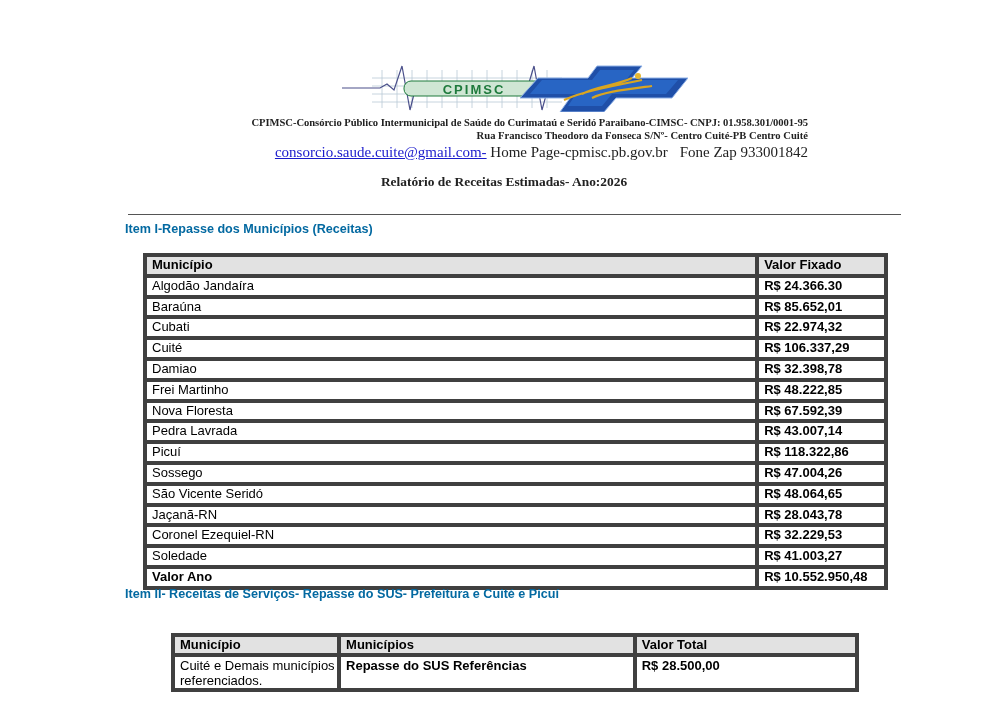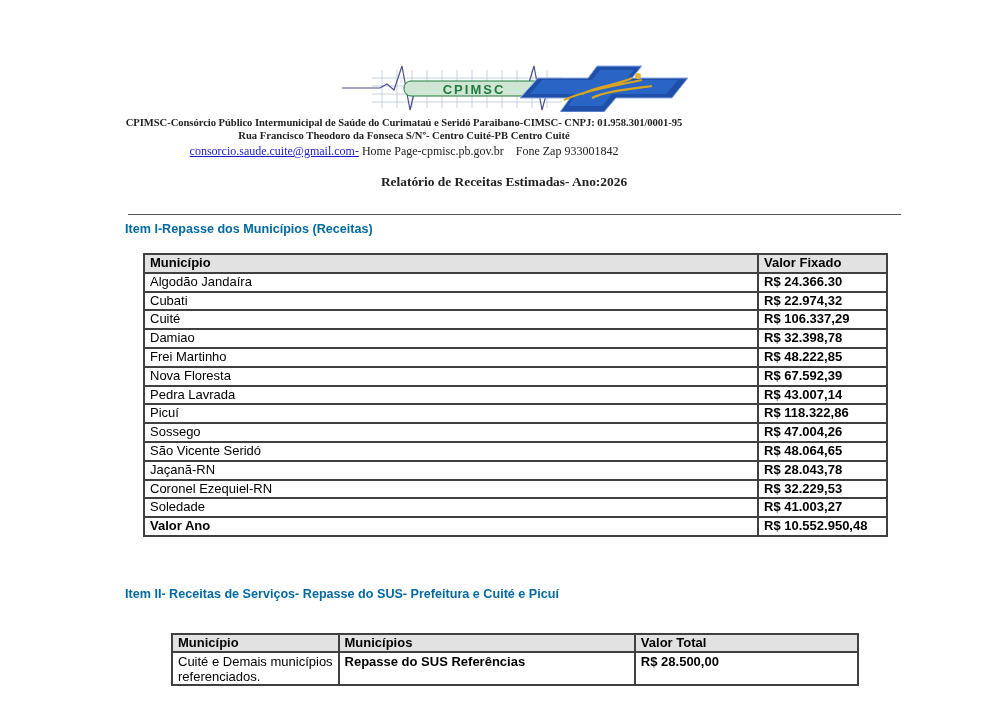"CPIMSC-Consórcio Público Intermunicipal" .letterhead { text-align: center -> right }
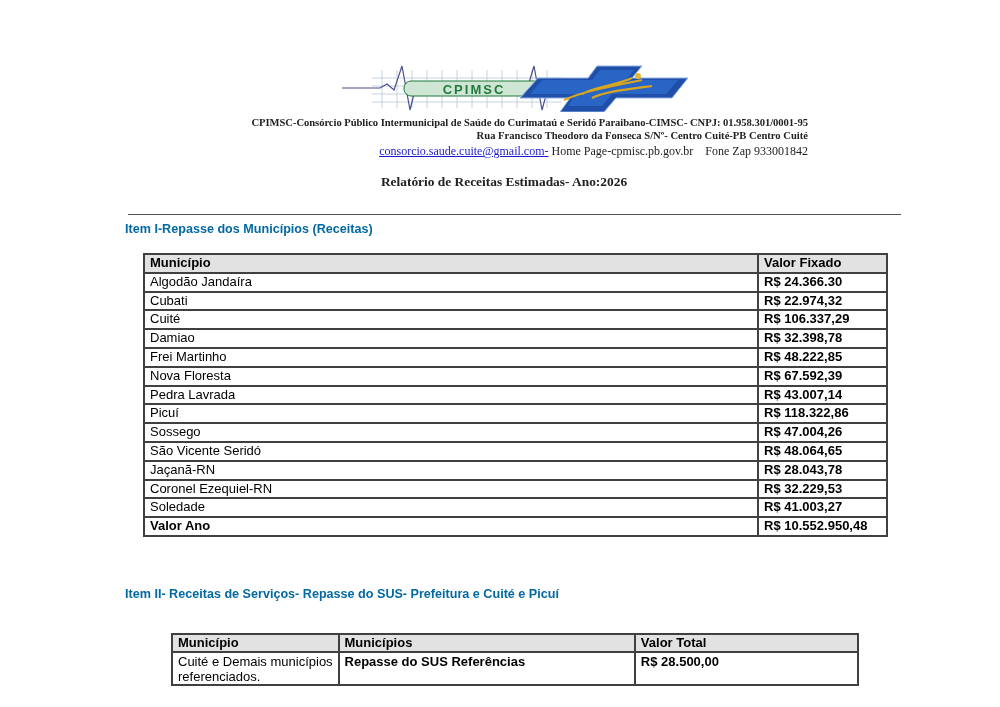"consorcio.saude.cuite@gmail.com- Home" .lh-line3 { font-size: 12px -> 15px }
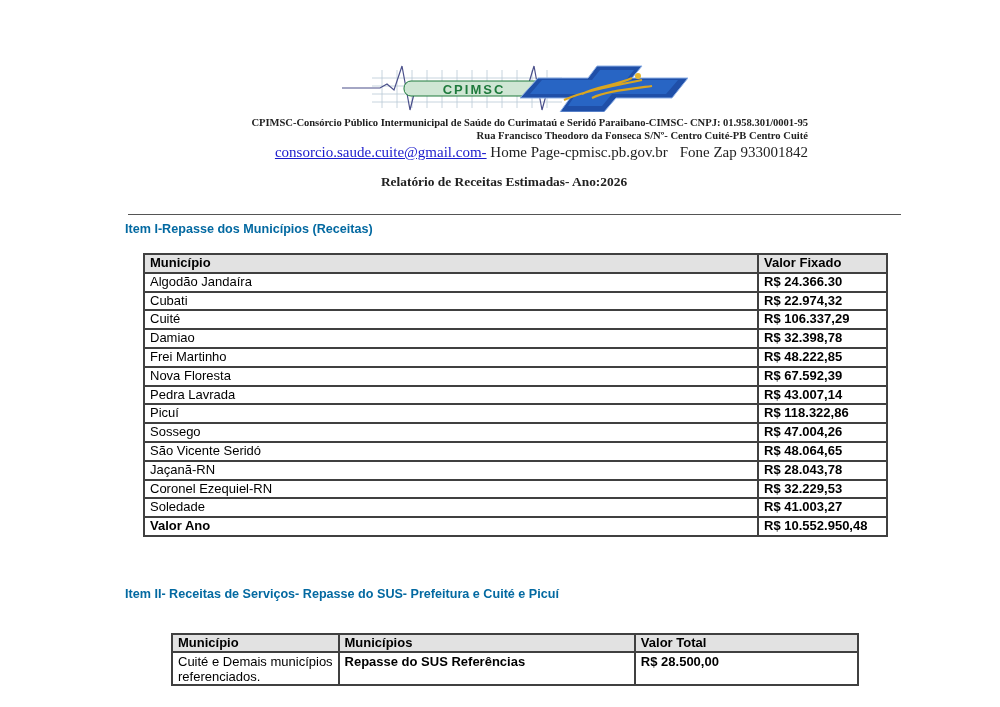"Município" table.grid td, table.grid th { border: 2px solid #404040 -> 4px solid #404040 }
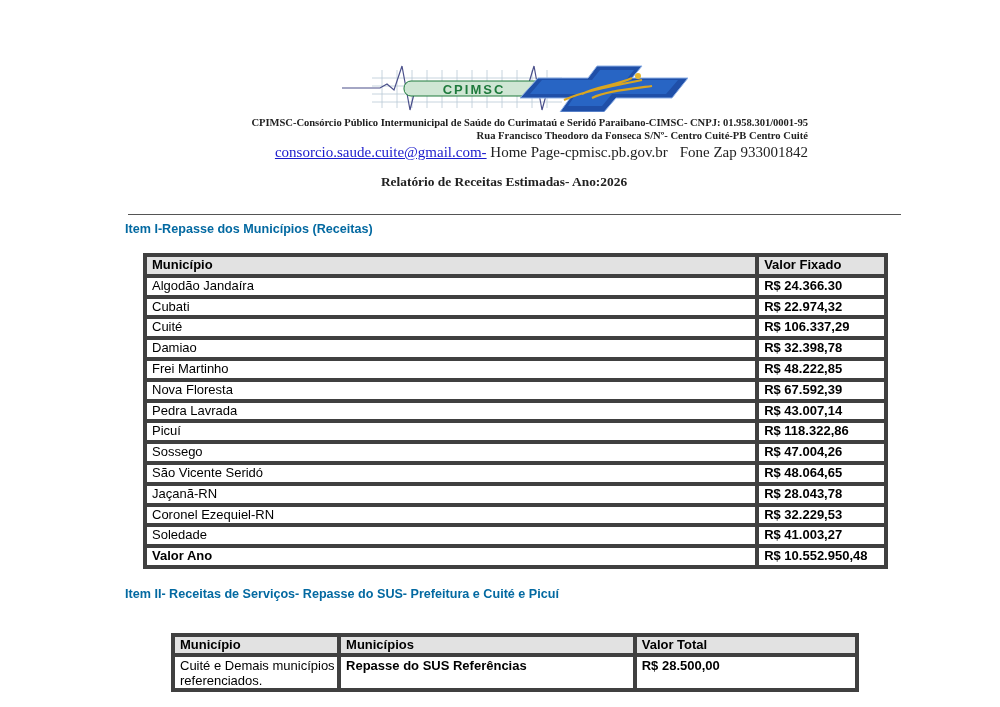"Baraúna" tr { html: none -> <tr> <td>Baraúna</td> <td>R$ 85.652,01</td> </tr> }
